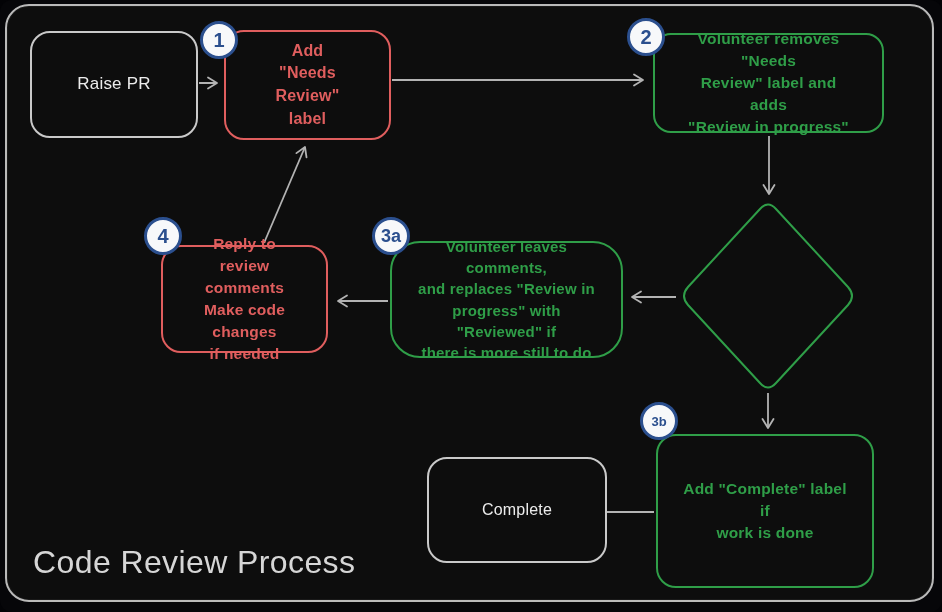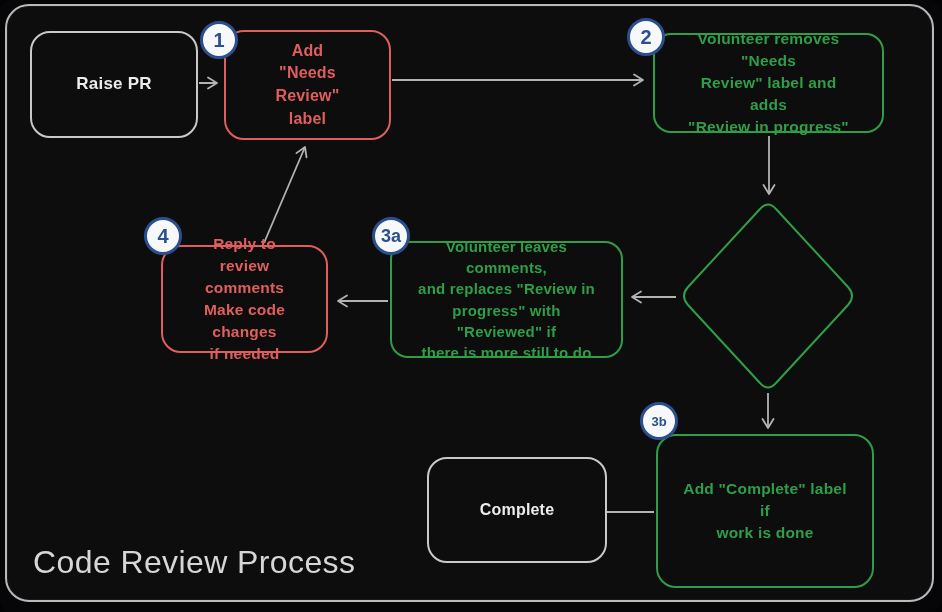"Raise PR" .node.neutral { font-weight: 700 -> 400 }
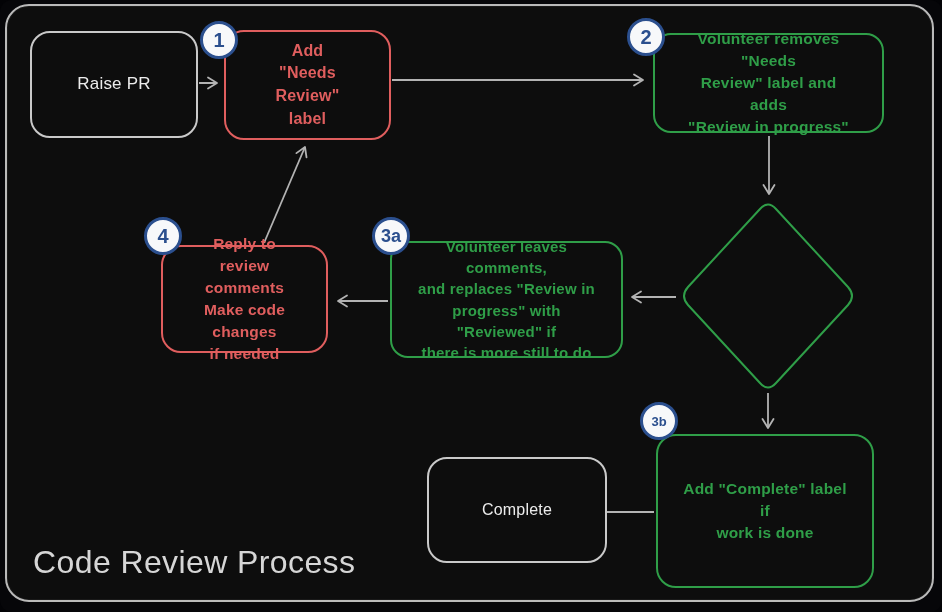"Volunteer leaves comments," div.node { border-radius: 18px -> 30px }
